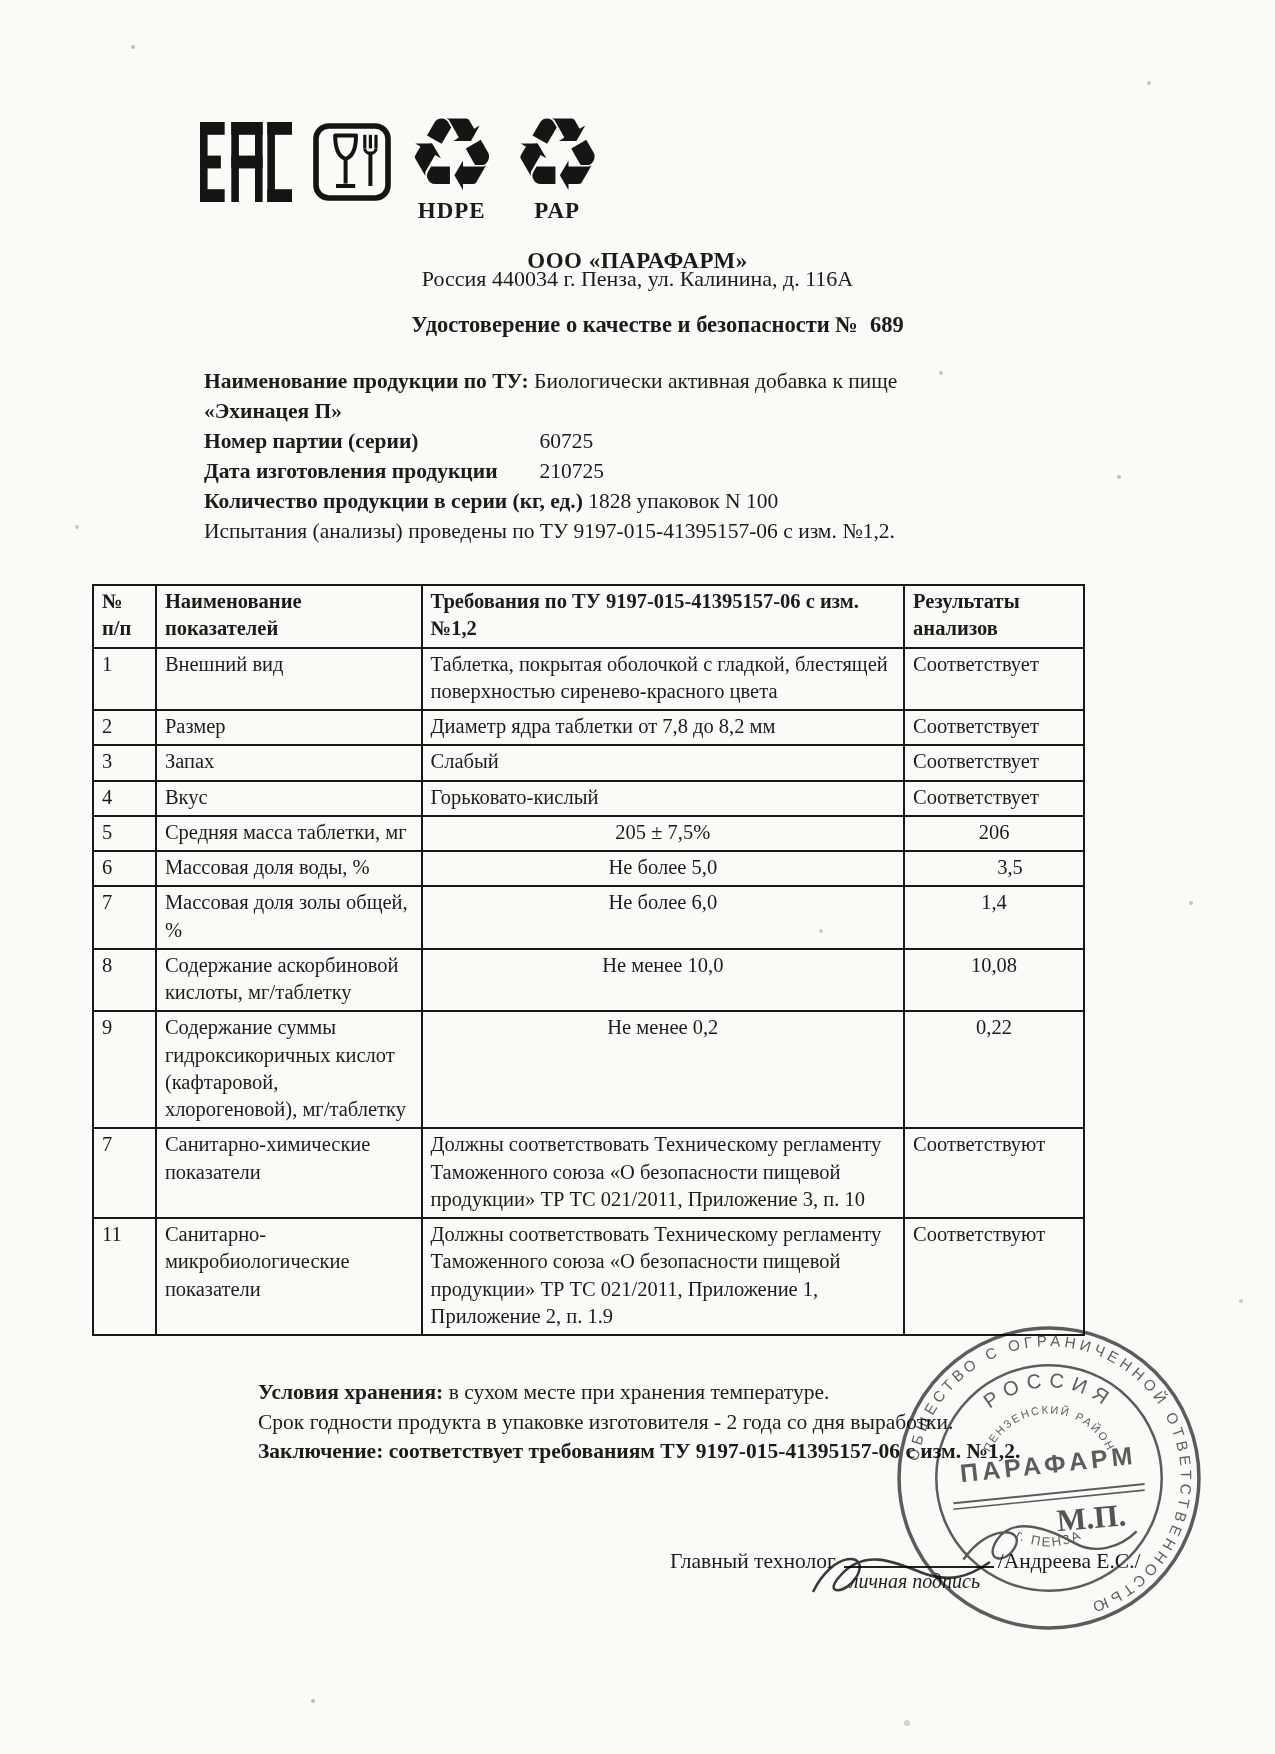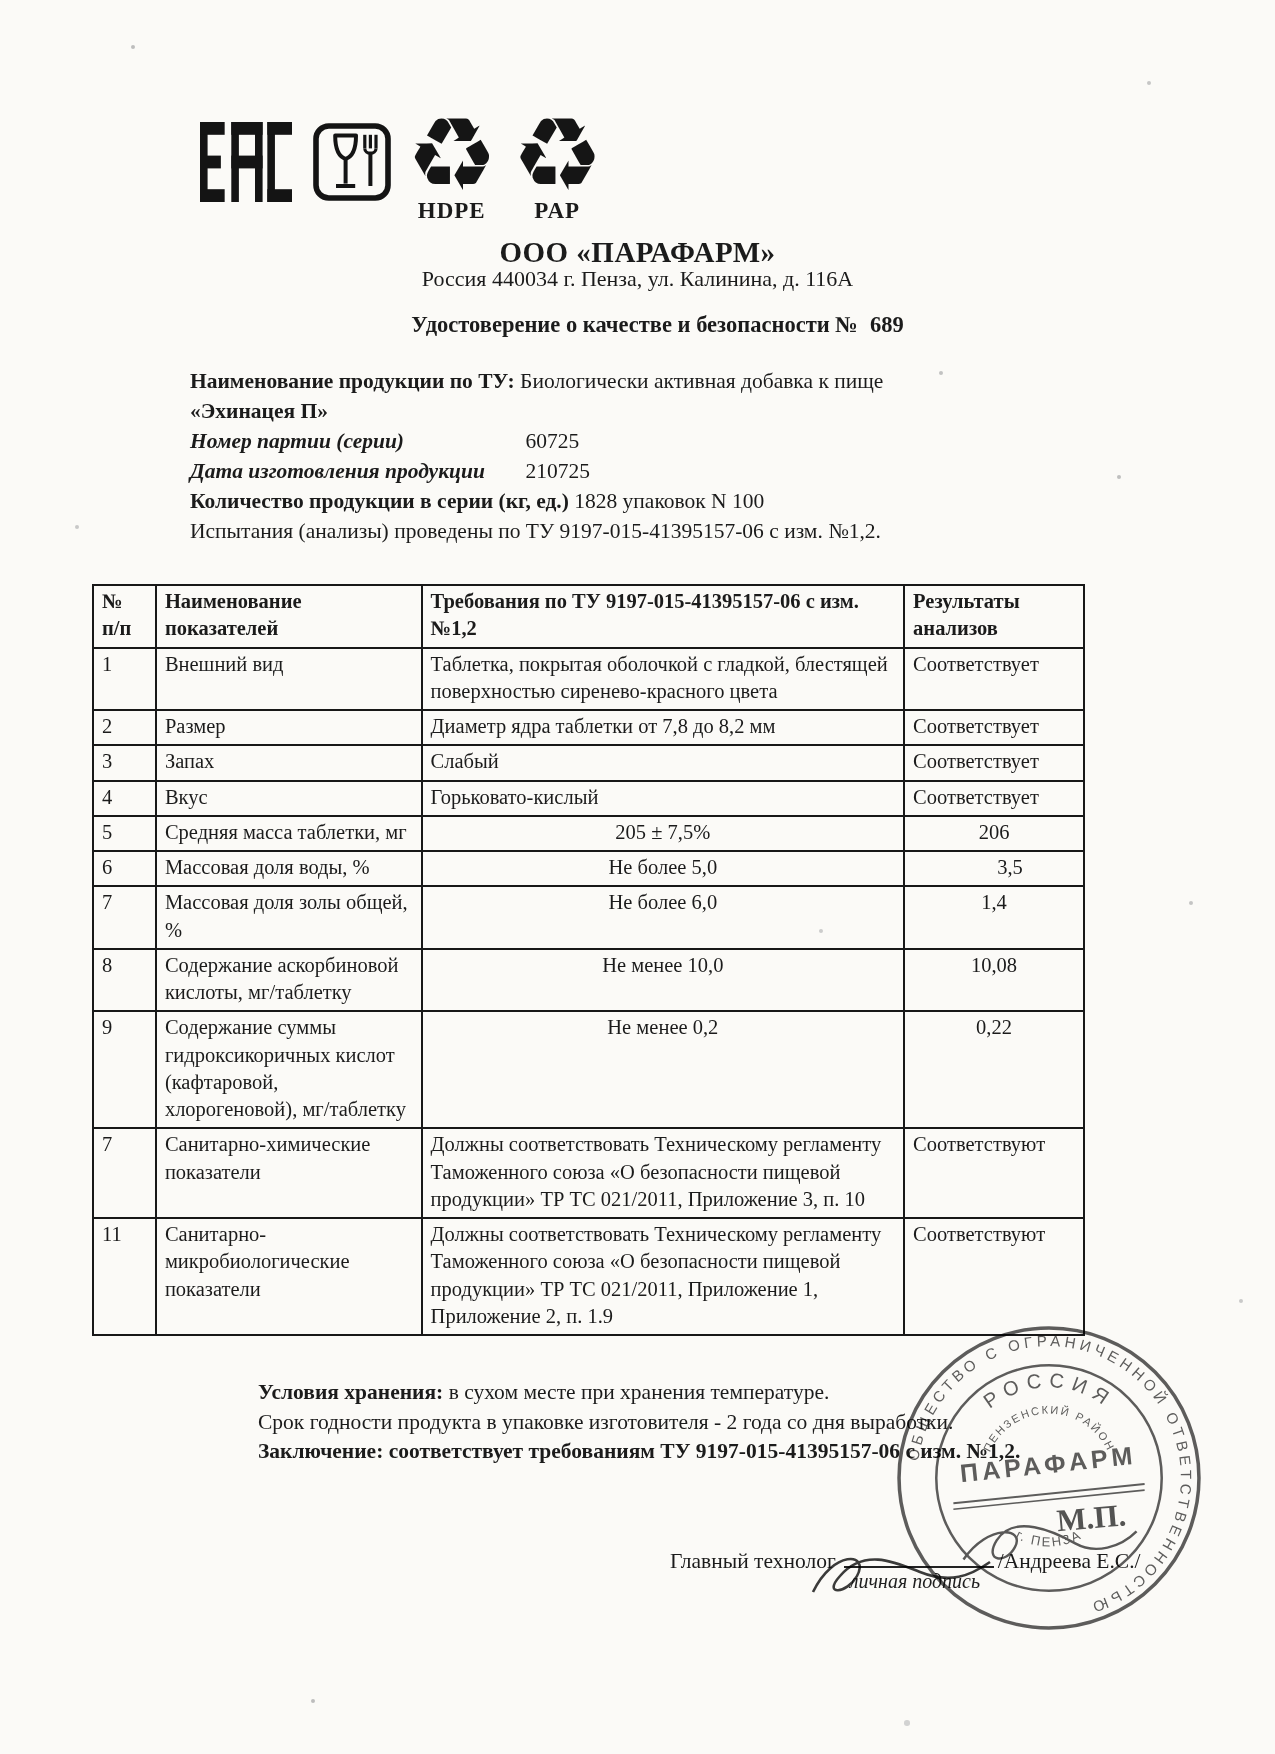"ООО «ПАРАФАРМ»" .company { font-size: 29px -> 23px; top: 236px -> 248px }
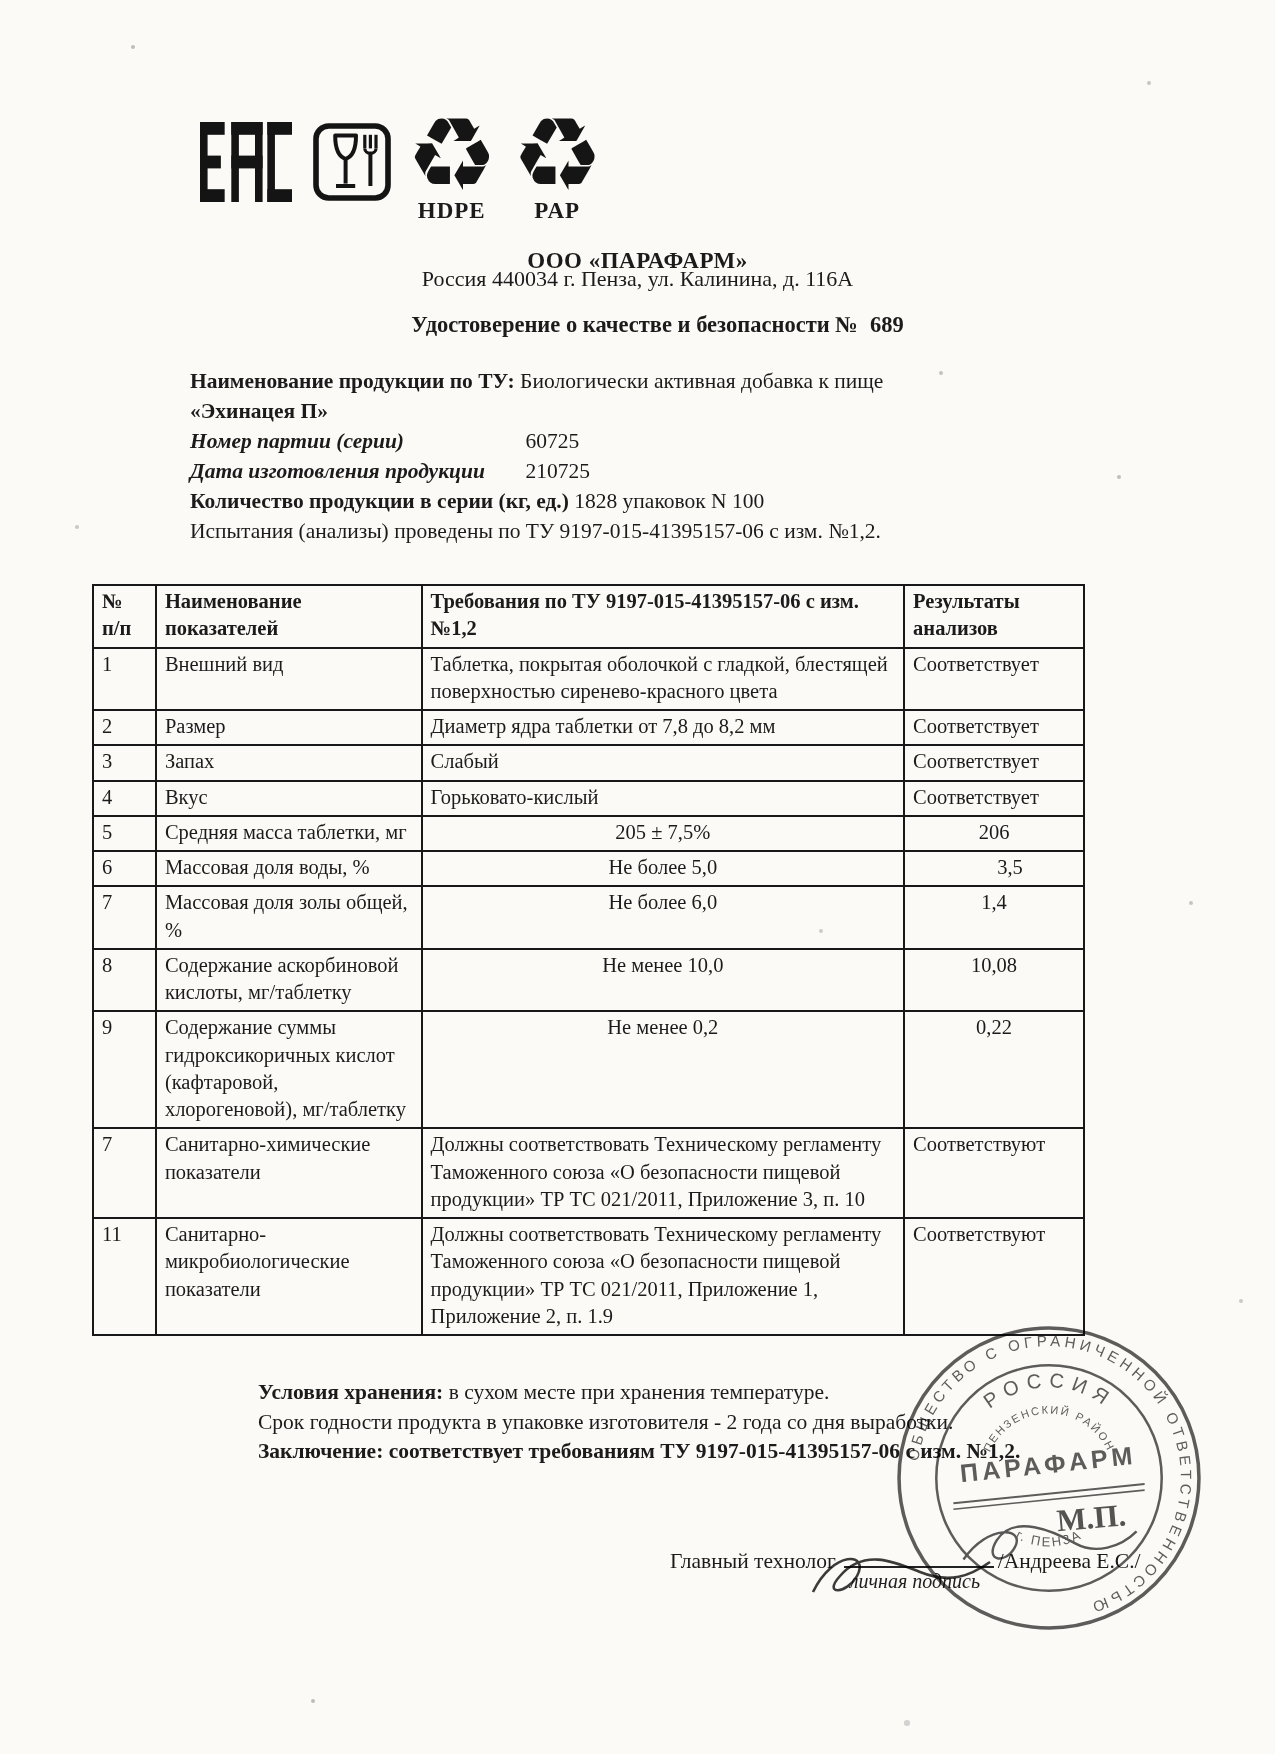"Наименование продукции по ТУ:" .product { left: 190px -> 204px }
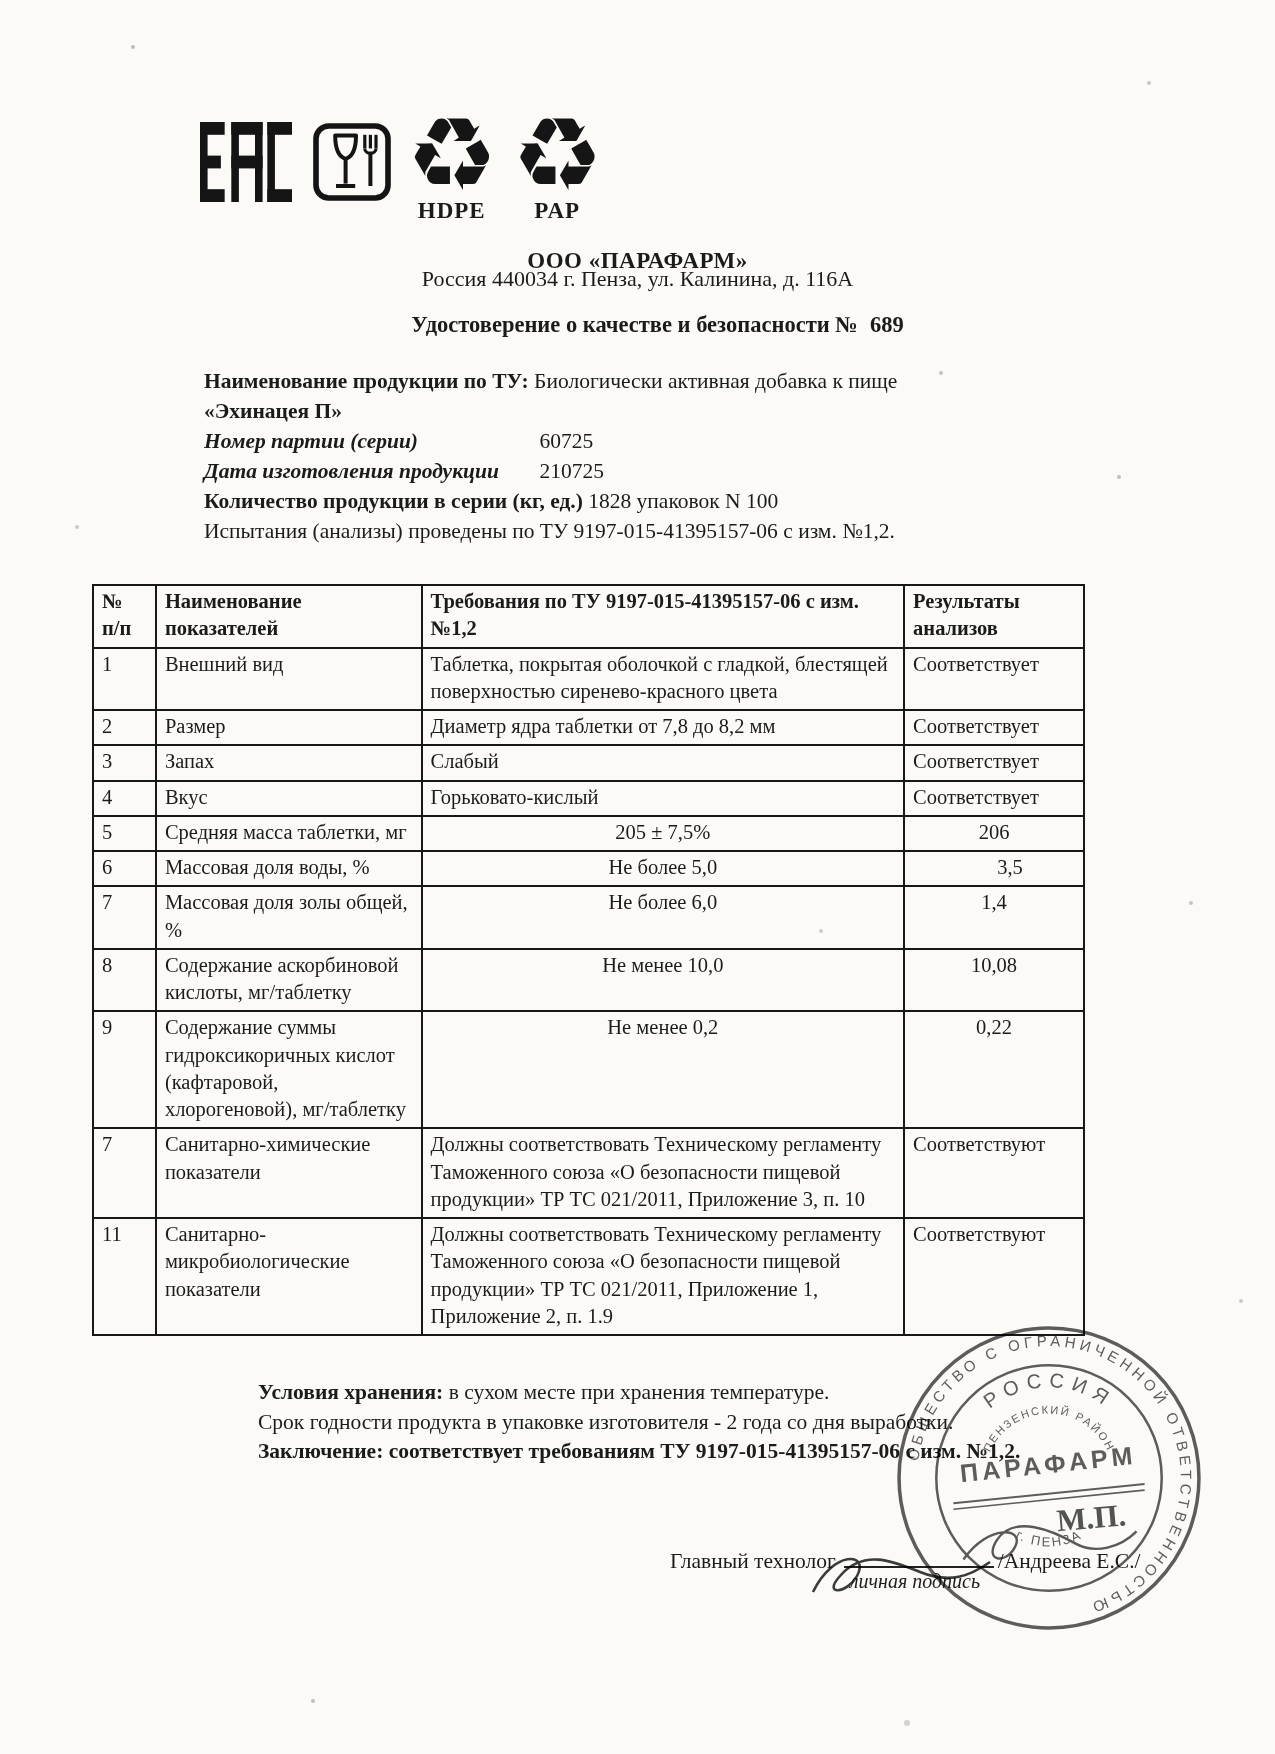"Номер партии (серии)" .plabel { font-style: italic -> none }
